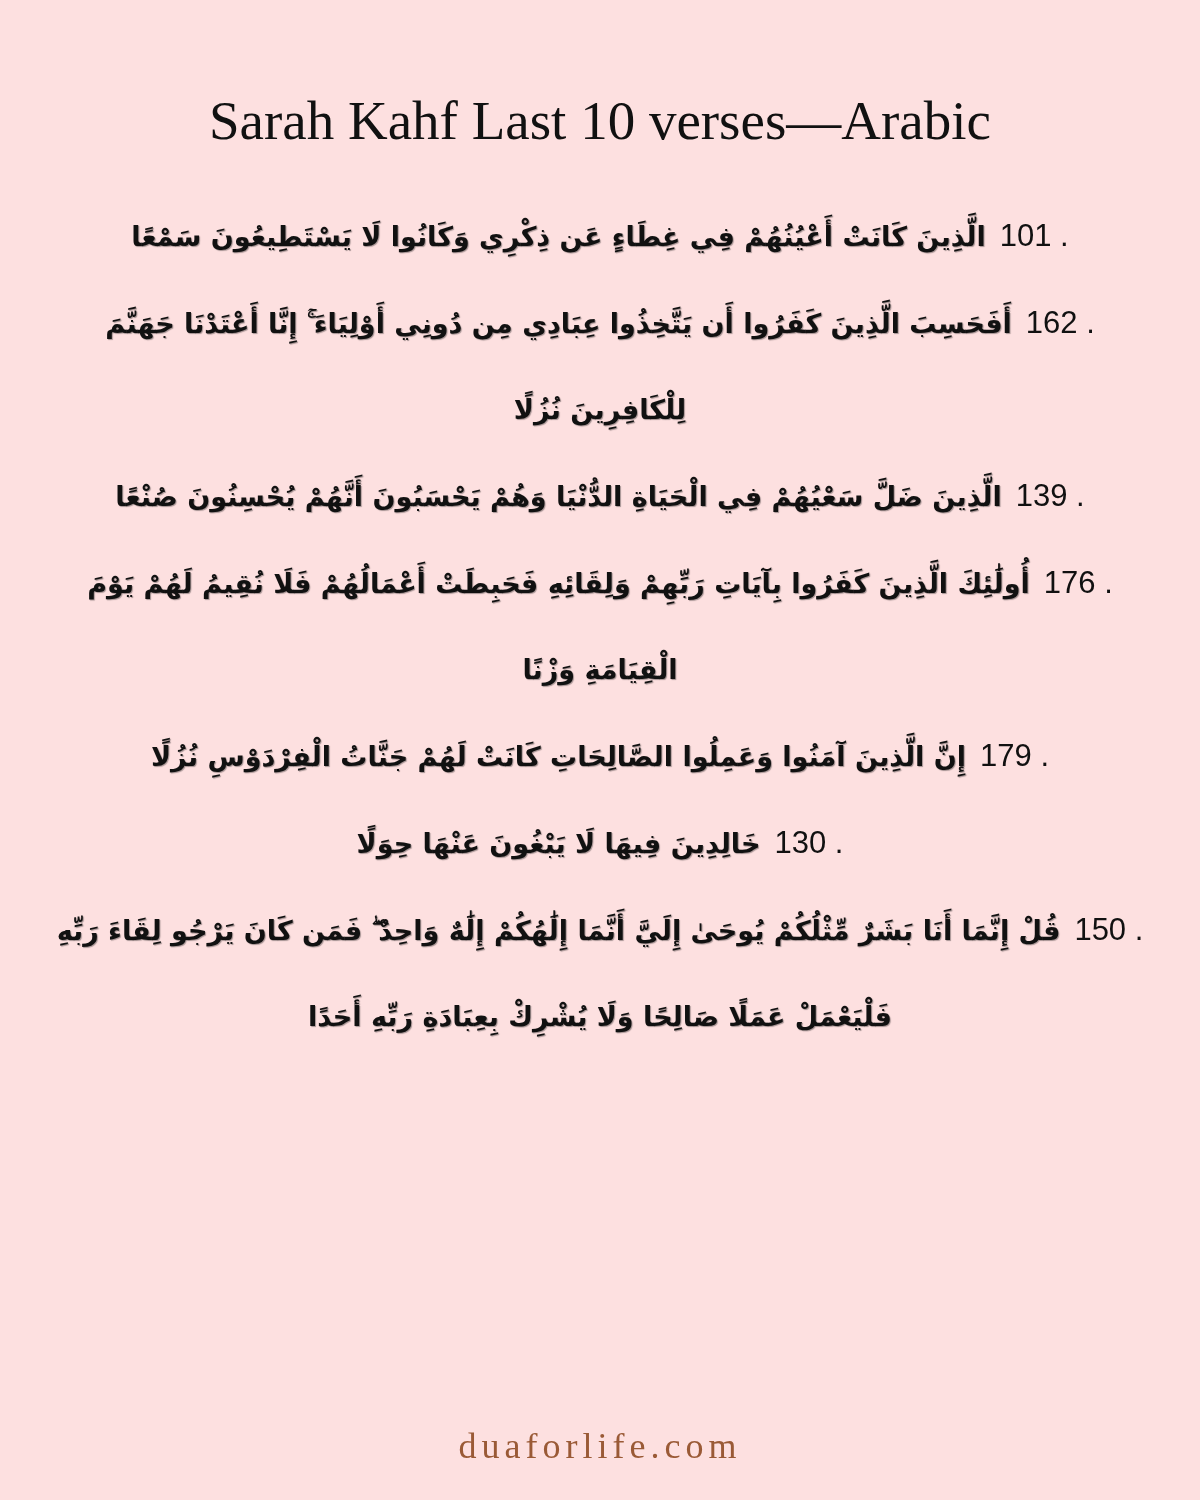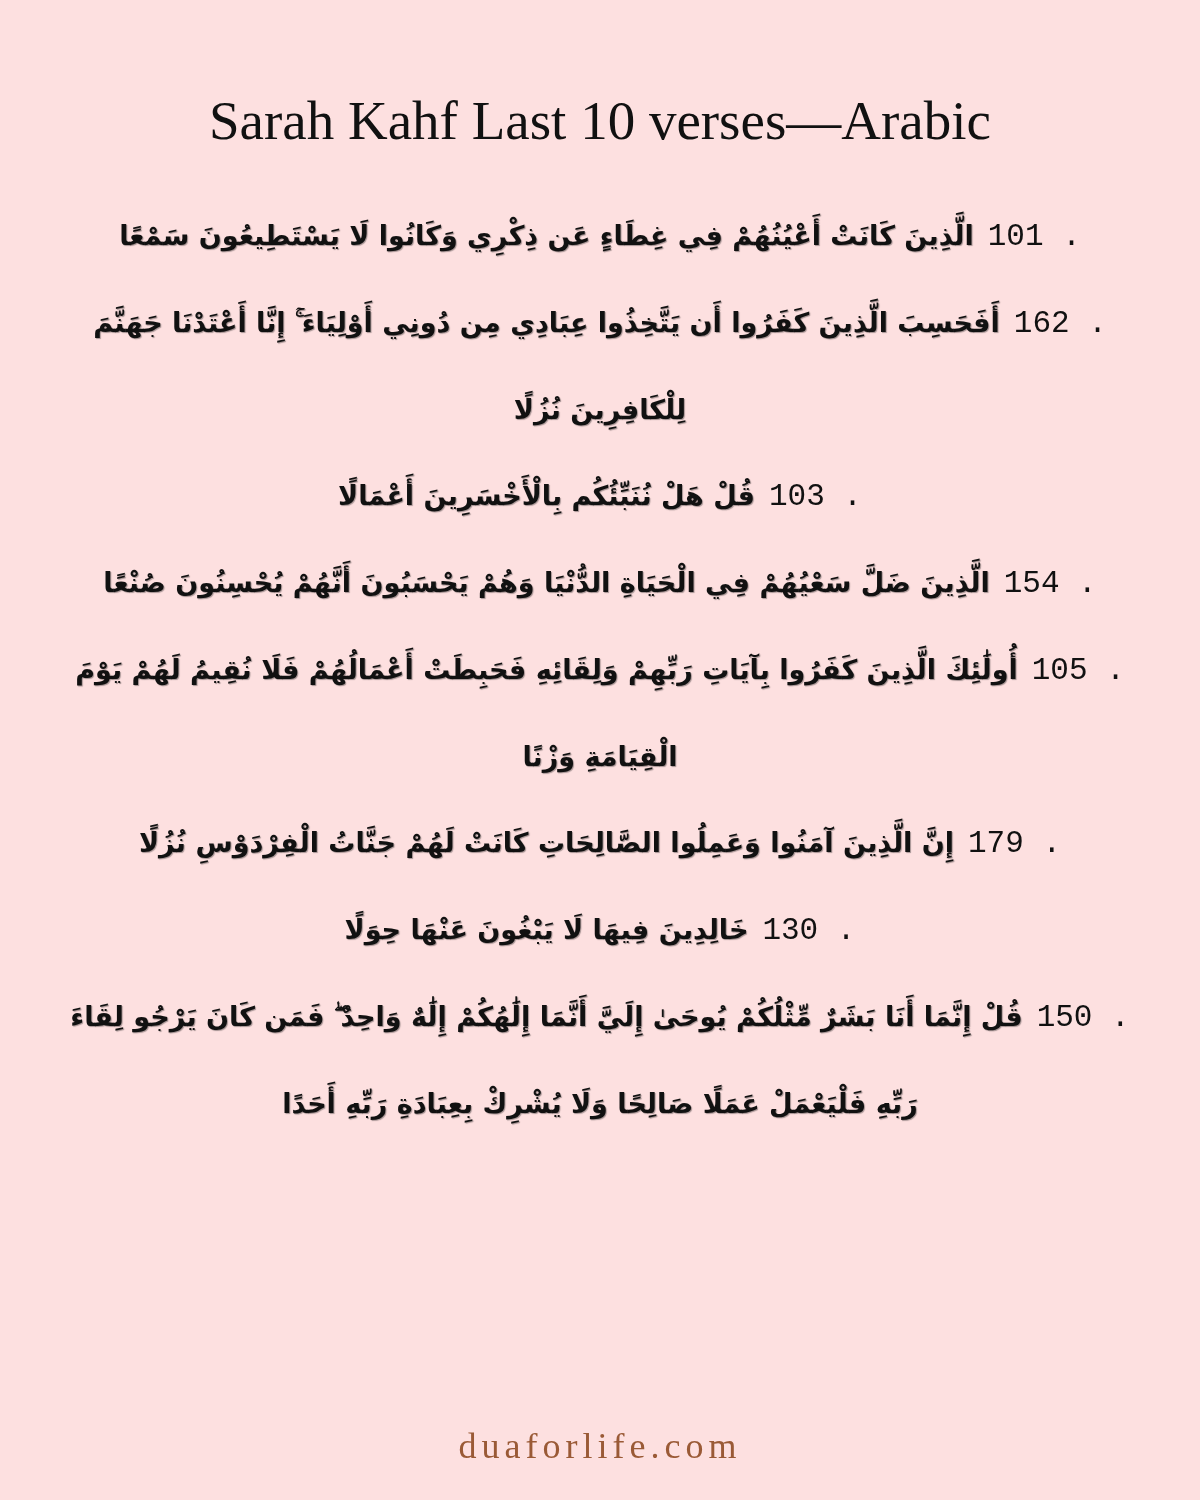"101 ." .verse .num { font-family: Liberation Mono, monospace -> Liberation Sans, sans-serif }
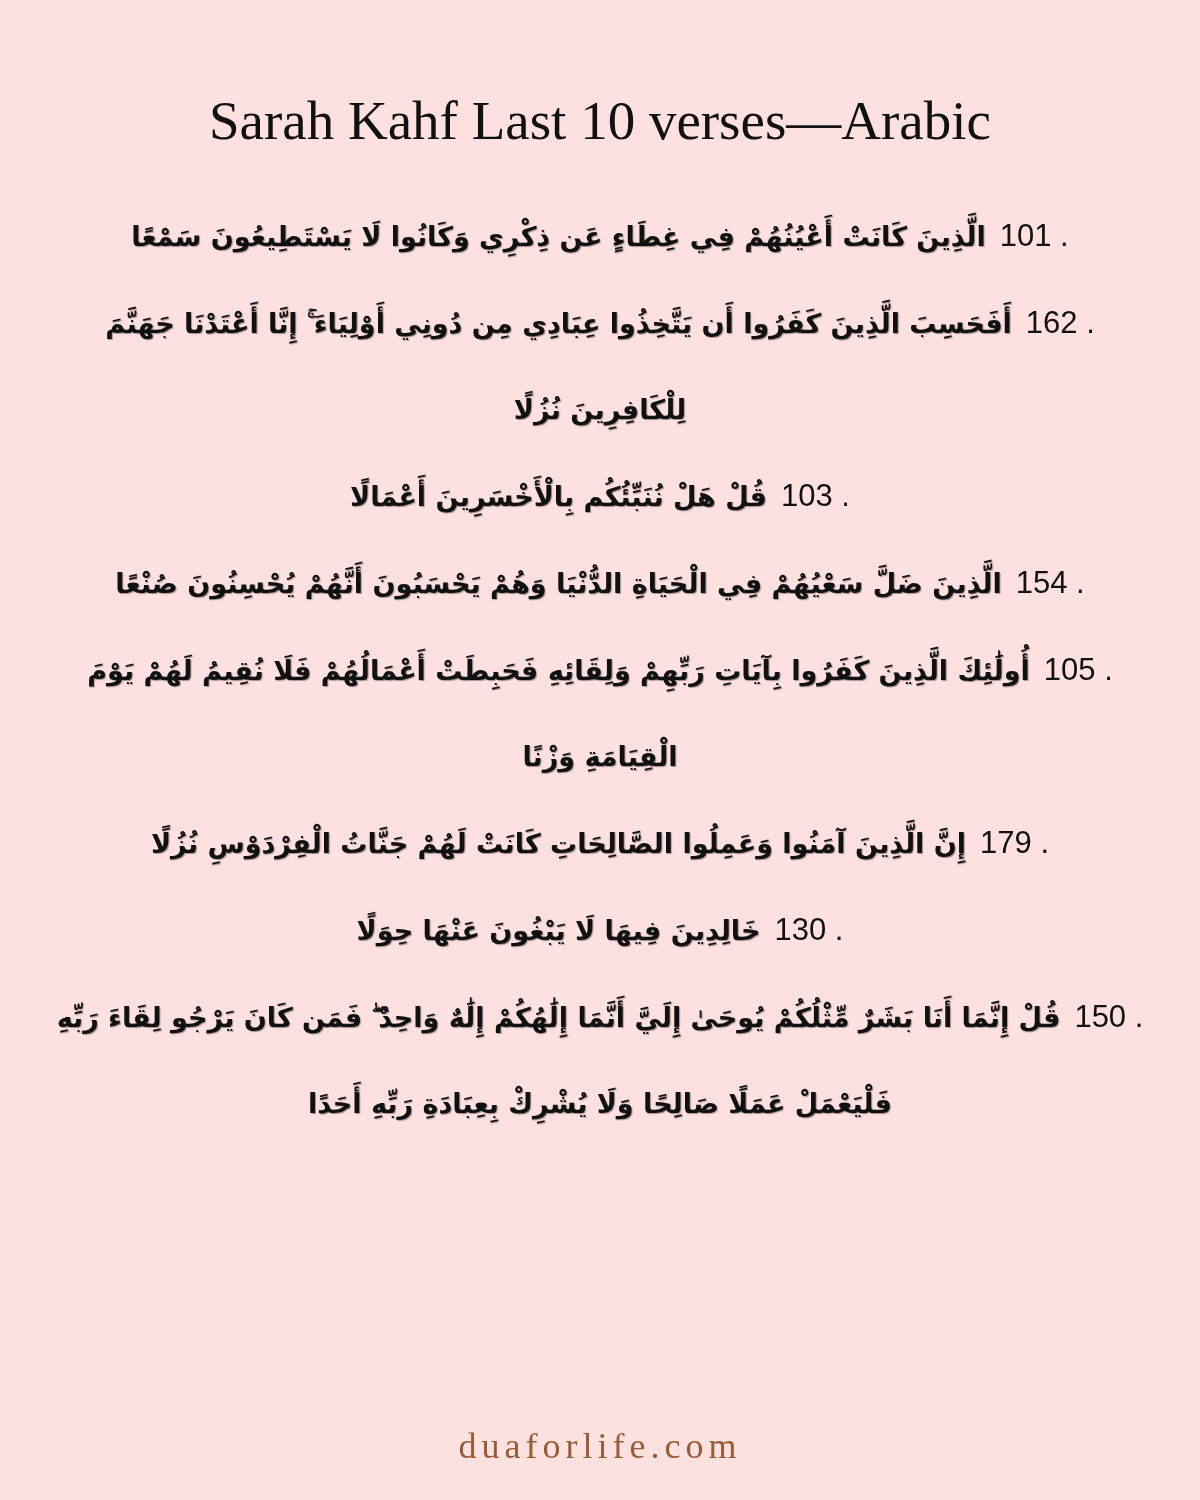"103 .قُلْ هَلْ نُنَبِّئُكُم" p.verse { html: <p><span>103 .</span><span>قُلْ هَلْ نُنَبِّئُكُم بِالْأَخْسَرِينَ أَعْمَالًا</span></p> -> none }
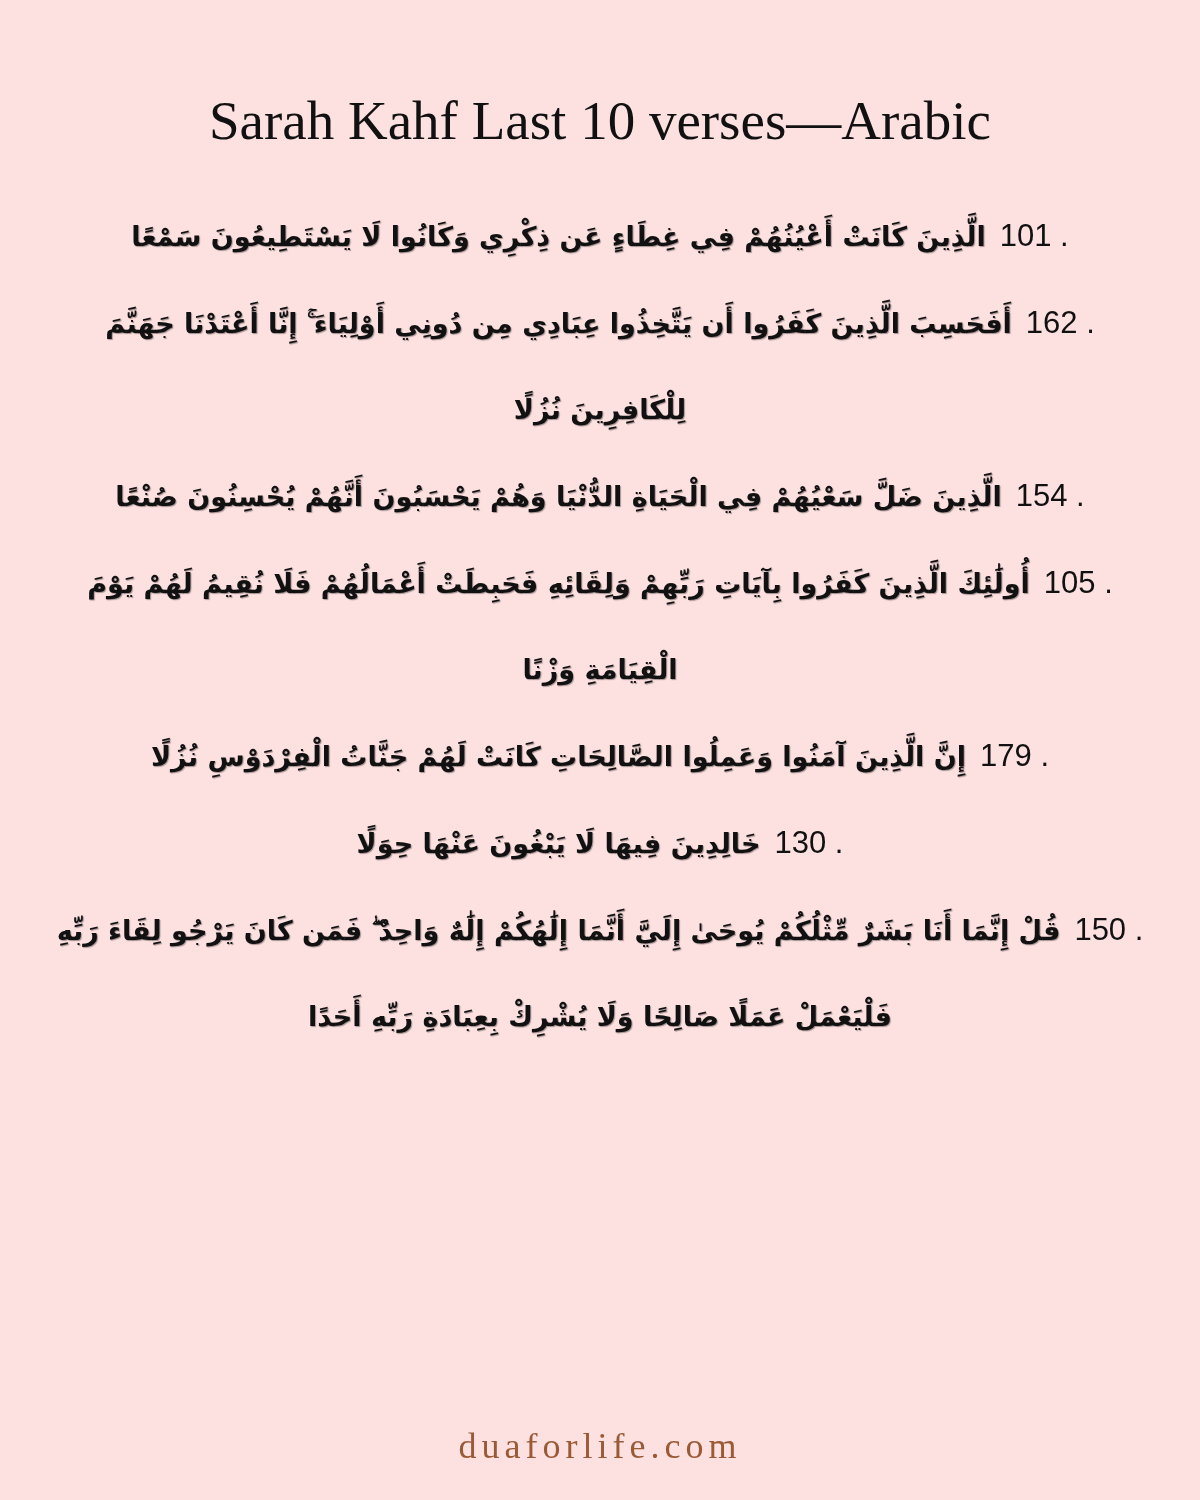"154 ." span.num { text: 154 -> 139 }
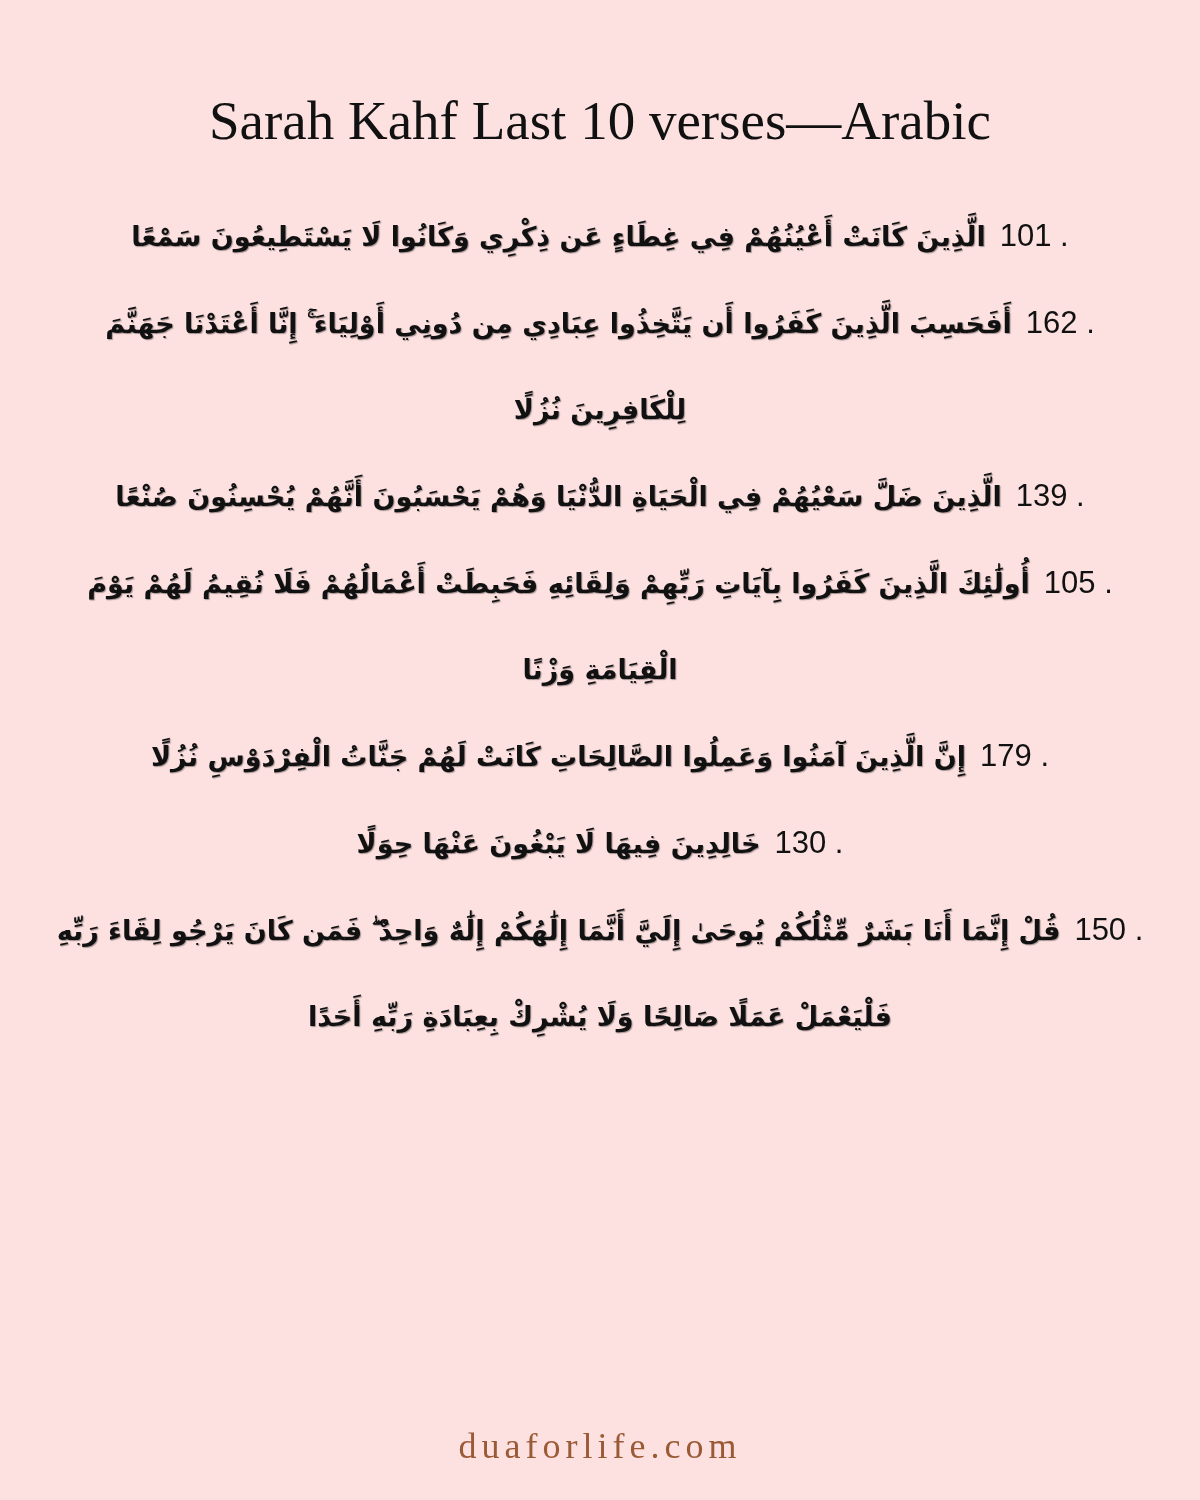"105 ." span.num { text: 105 -> 176 }
